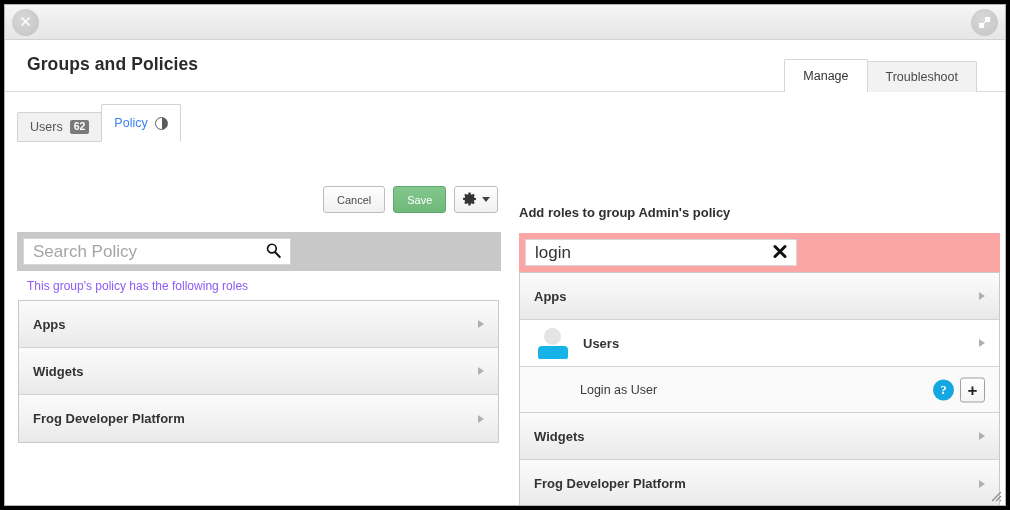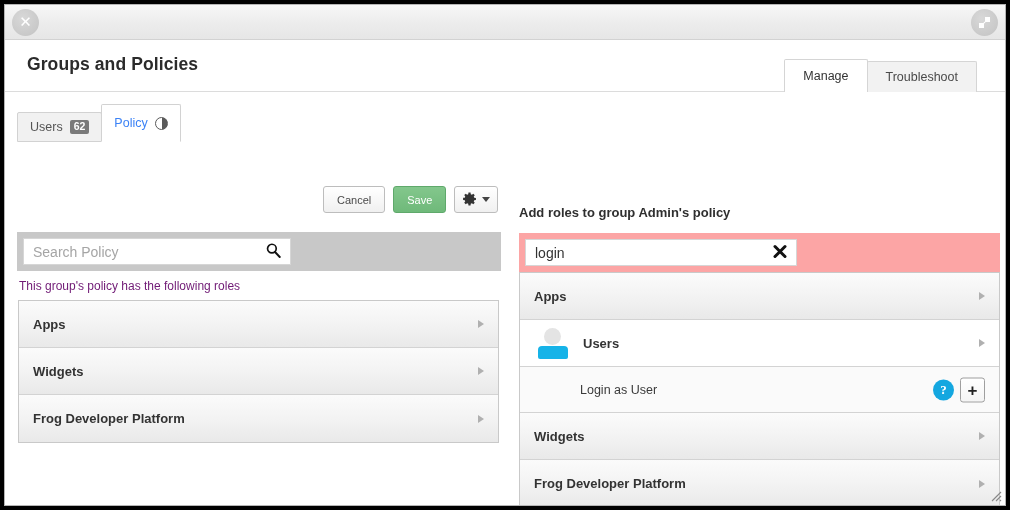"Search Policy" .search-box input { font-size: 14px -> 17px }
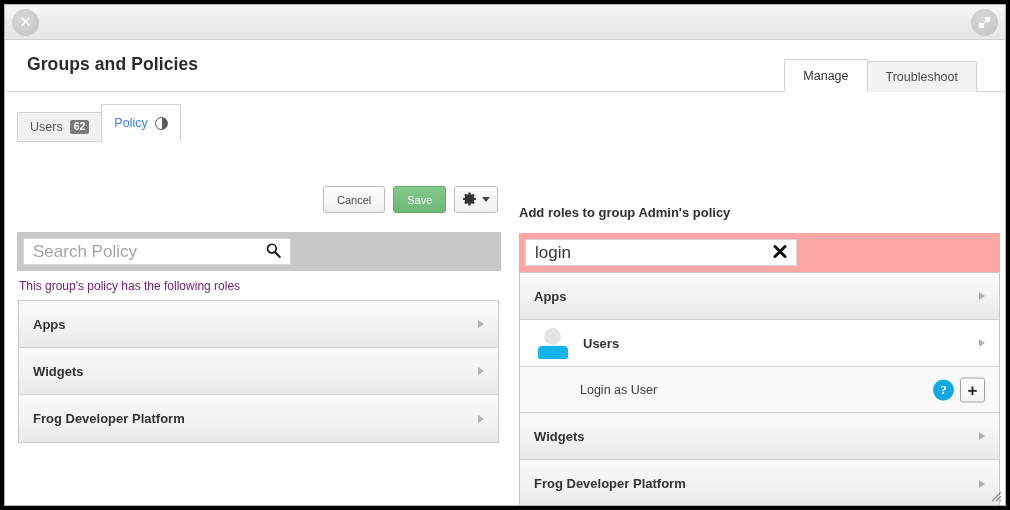"This group's policy has the" .hint-text { color: #701a75 -> #8b5cf6; left: 14px -> 22px }
